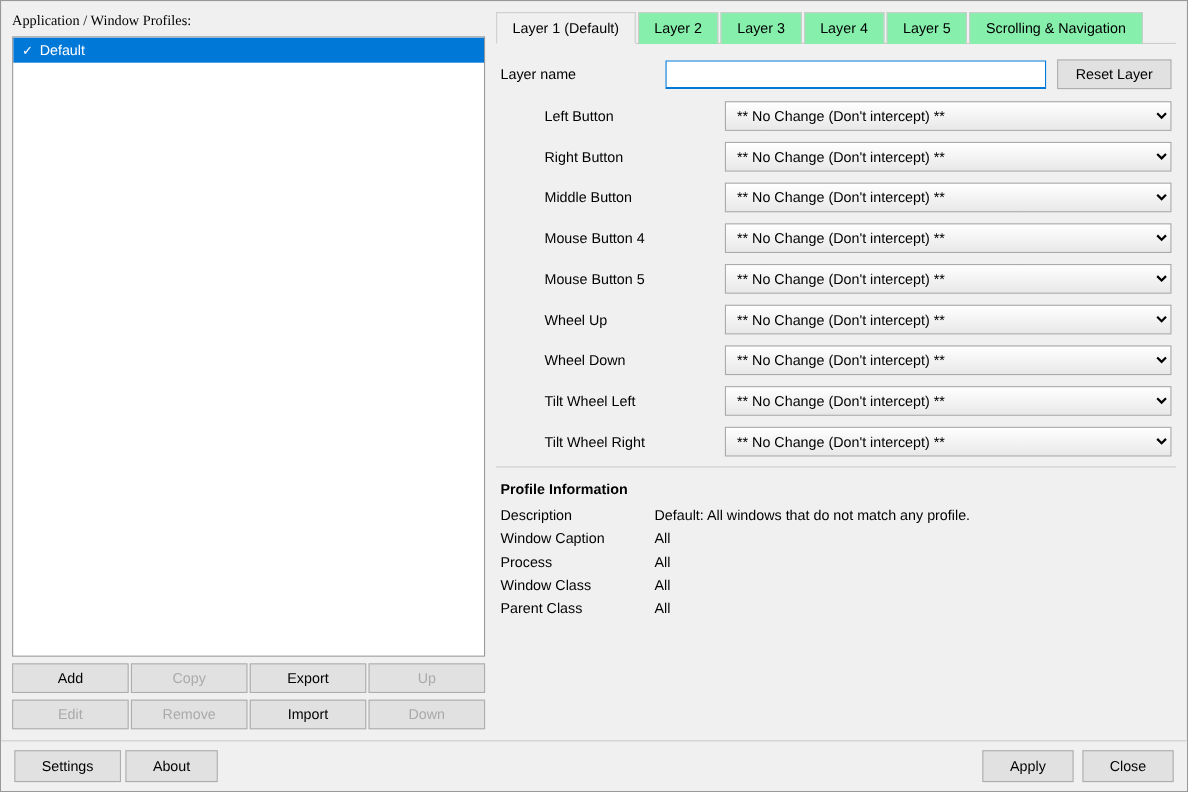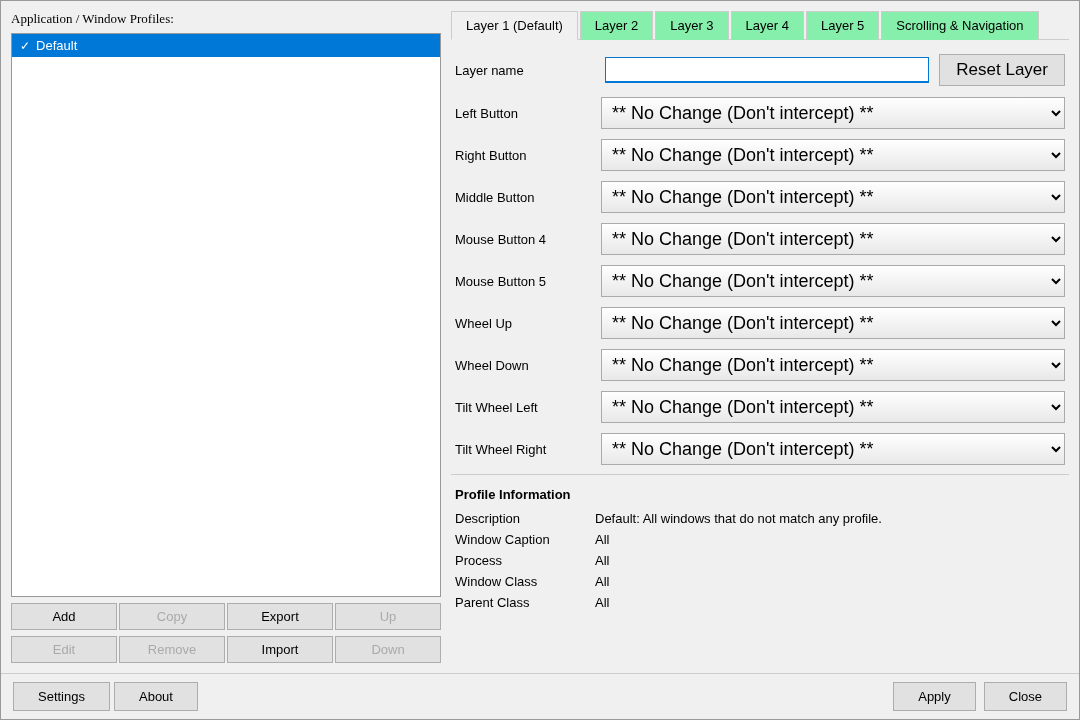"Reset Layer" .reset-layer-btn { font-size: 17px -> 13px }
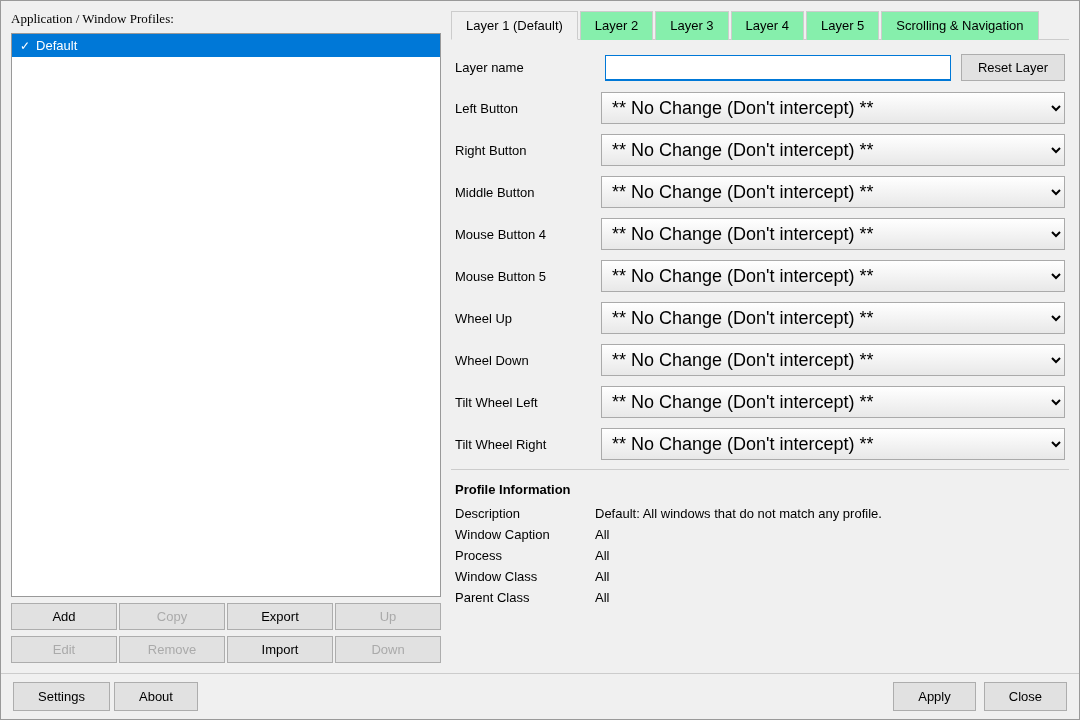"Left Button" .form-row { gap: 6px -> 24px; margin-left: none -> 40px }
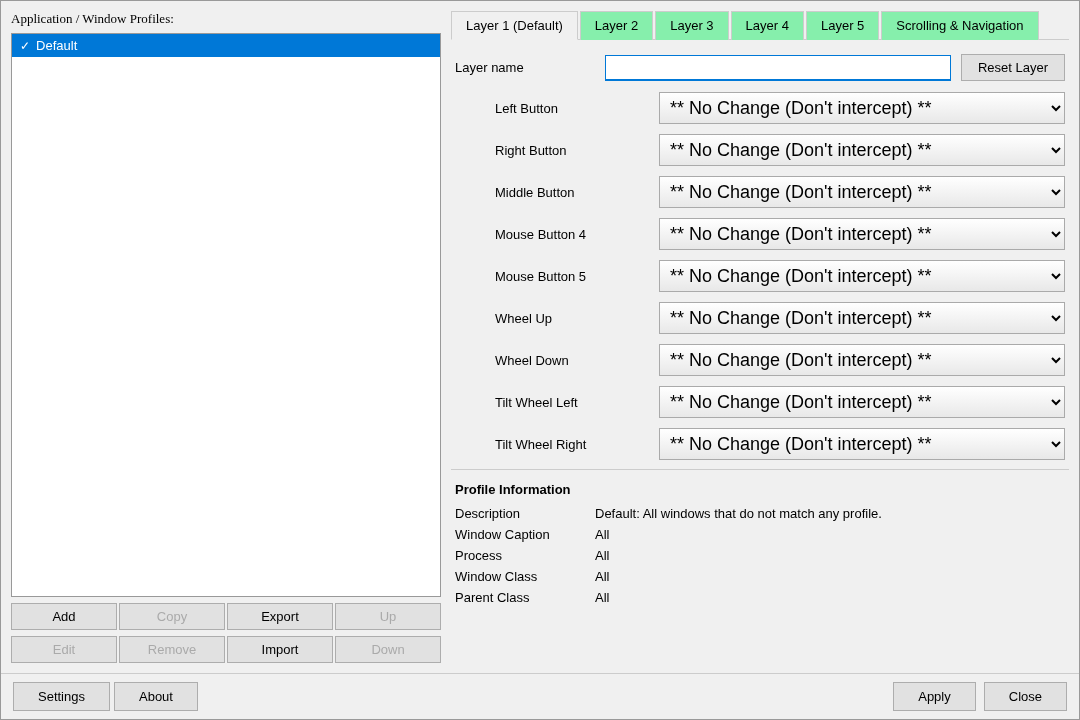"** No Change (Don't intercept)" select.dropdown { font-size: 18px -> 13px }
